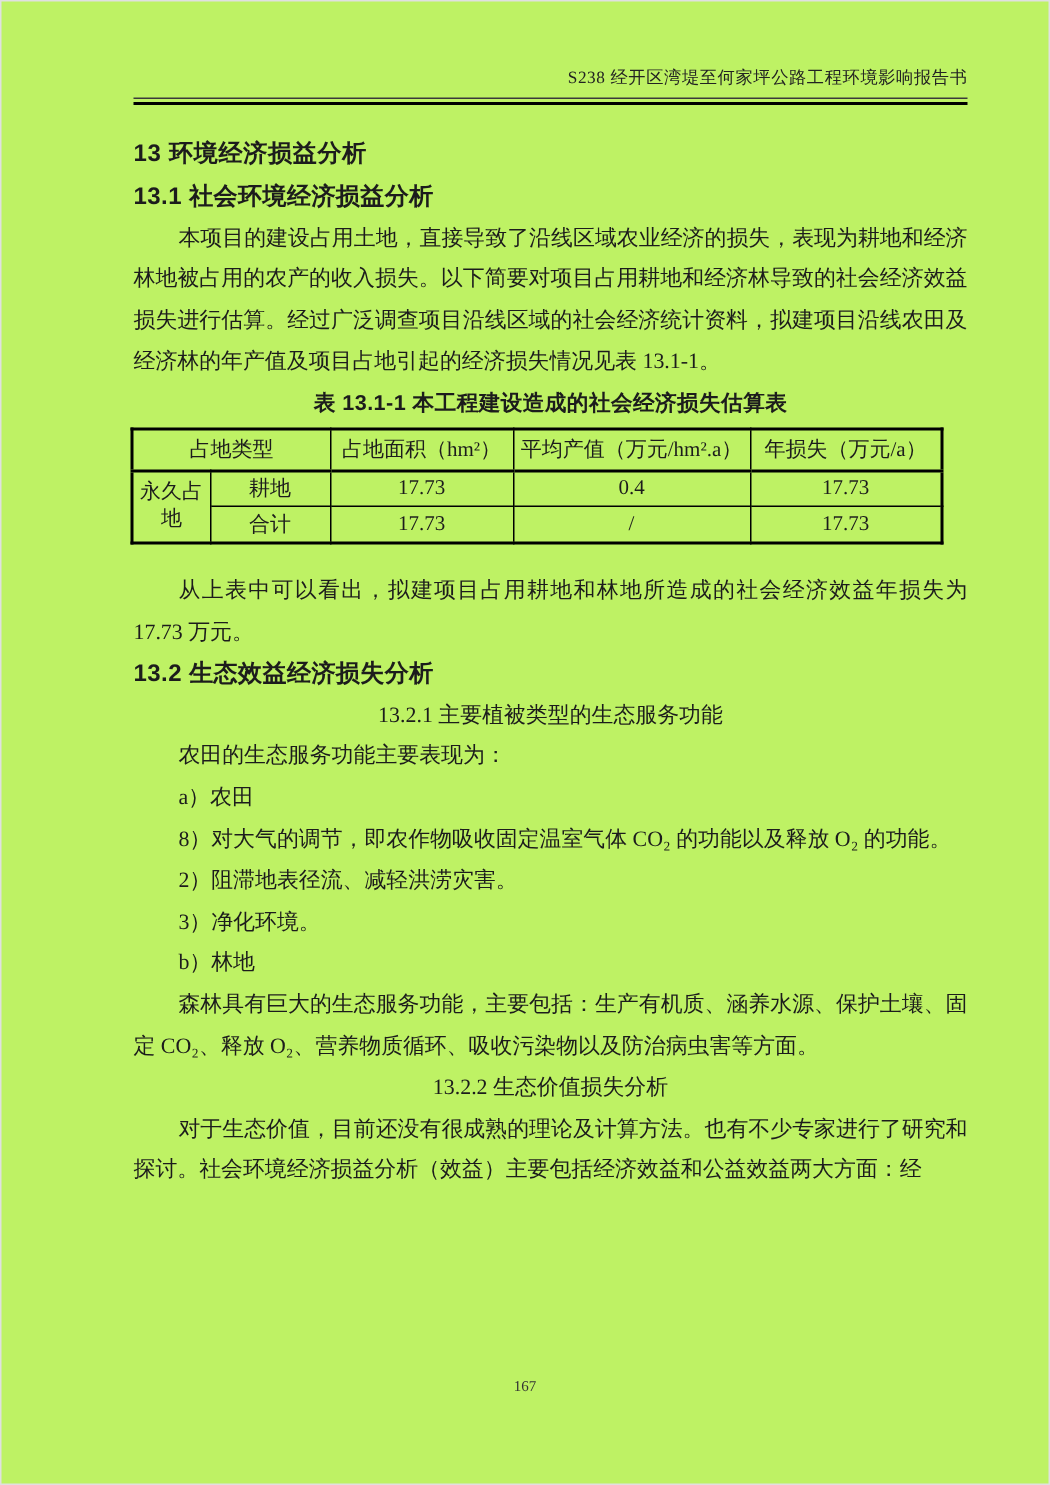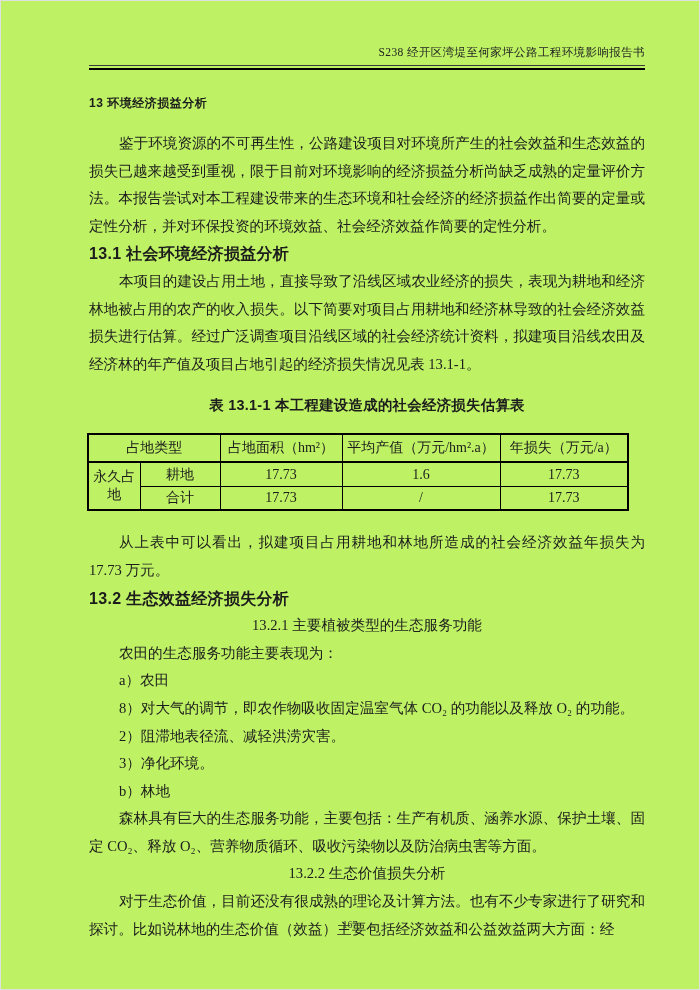"13 环境经济损益分析" .h1 { font-size: 12px -> 16px; margin: 18px 0 12px 0 -> 18px 0 0 0 }
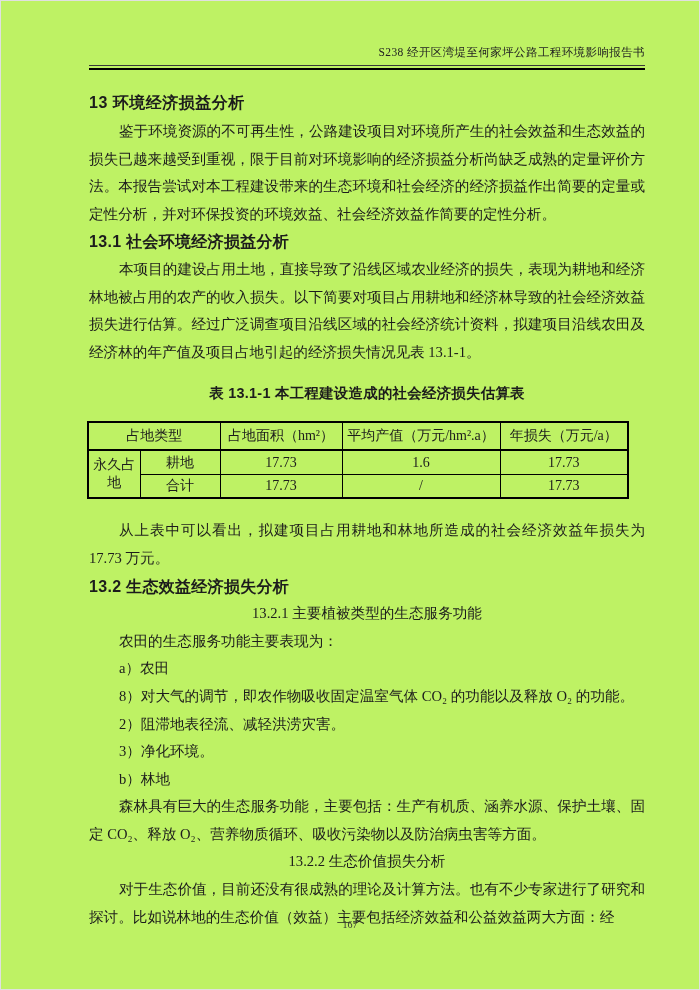"鉴于环境资源的不可再生性，公路建设项目对环境所产生的社会效益和生态效益的损失已越" p.body-line { html: <p>鉴于环境资源的不可再生性，公路建设项目对环境所产生的社会效益和生态效益的损失已越来越受到重视，限于目前对环境影响的经济损益分析尚缺乏成熟的定量评价方法。本报告尝试对本工程建设带来的生态环境和社会经济的经济损益作出简要的定量或定性分析，并对环保投资的环境效益、社会经济效益作简要的定性分析。</p> -> none }
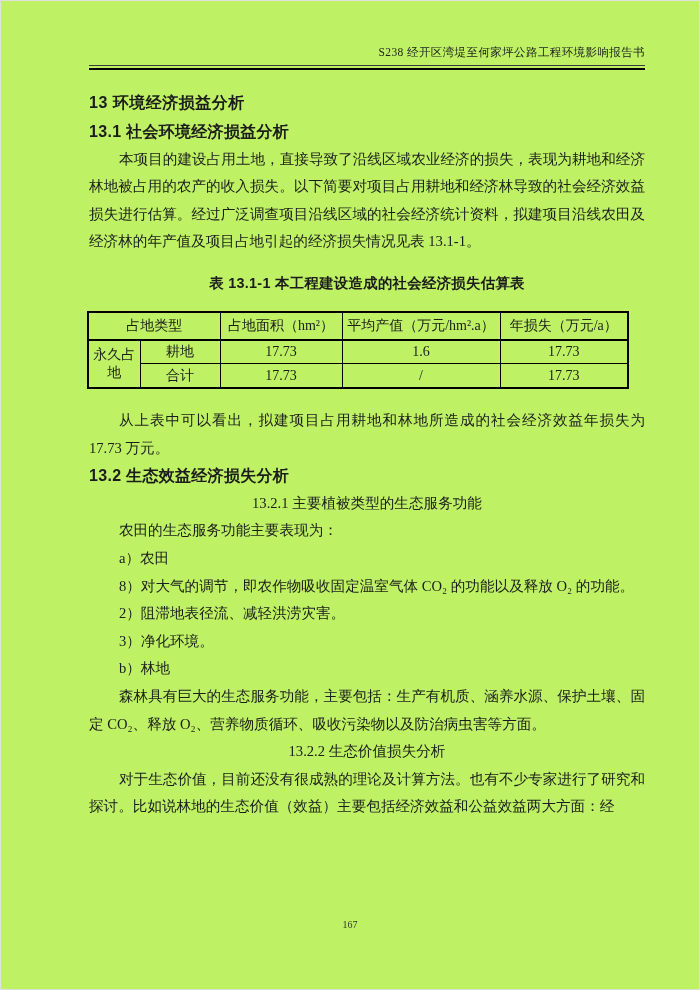"表 13.1-1 本工程建设造成的社会经济损失估算表" .caption { margin: 14px -> 0 }
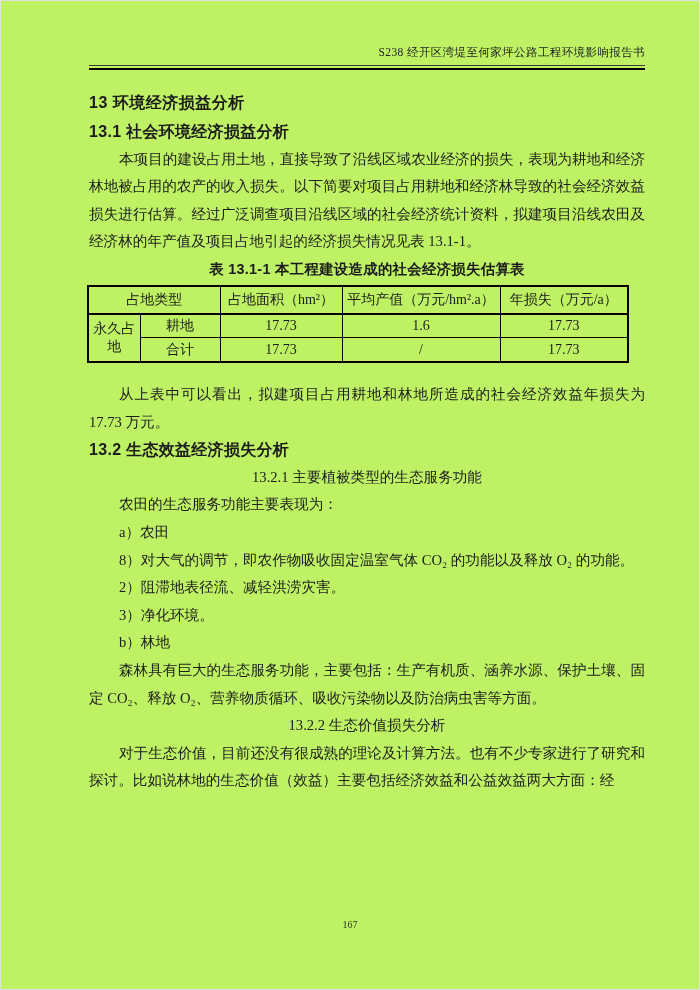"1.6" td { text: 1.6 -> 0.4 }
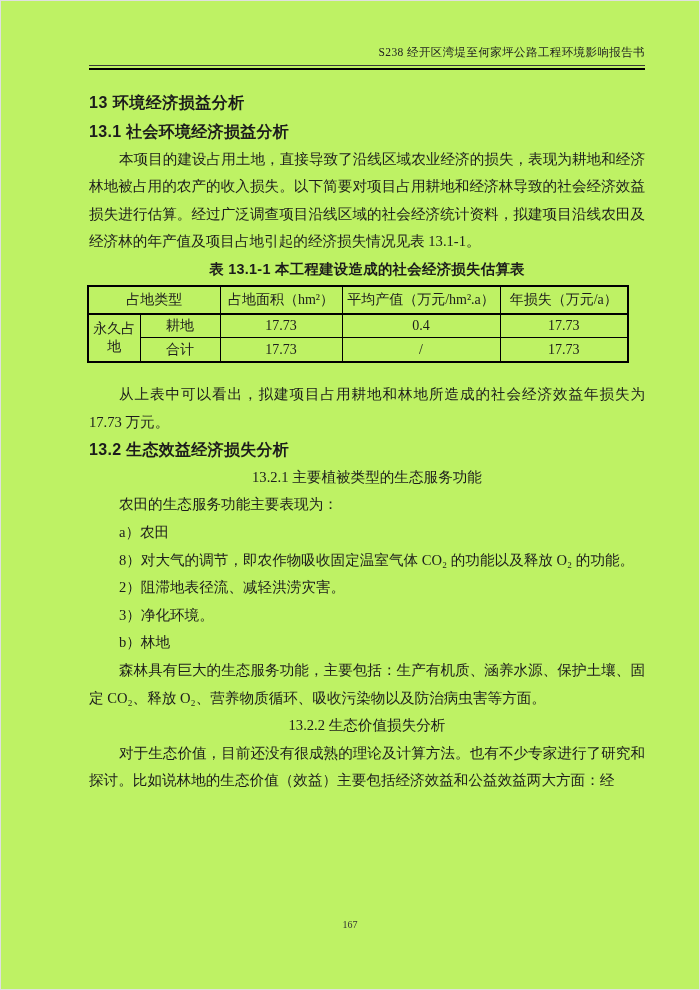"对于生态价值，目前还没有很成熟的理论及计算方法。也有不少专家进行了研究和探讨。比" p.body-line { text: 比如说林地的生态价值 -> 社会环境经济损益分析 }
